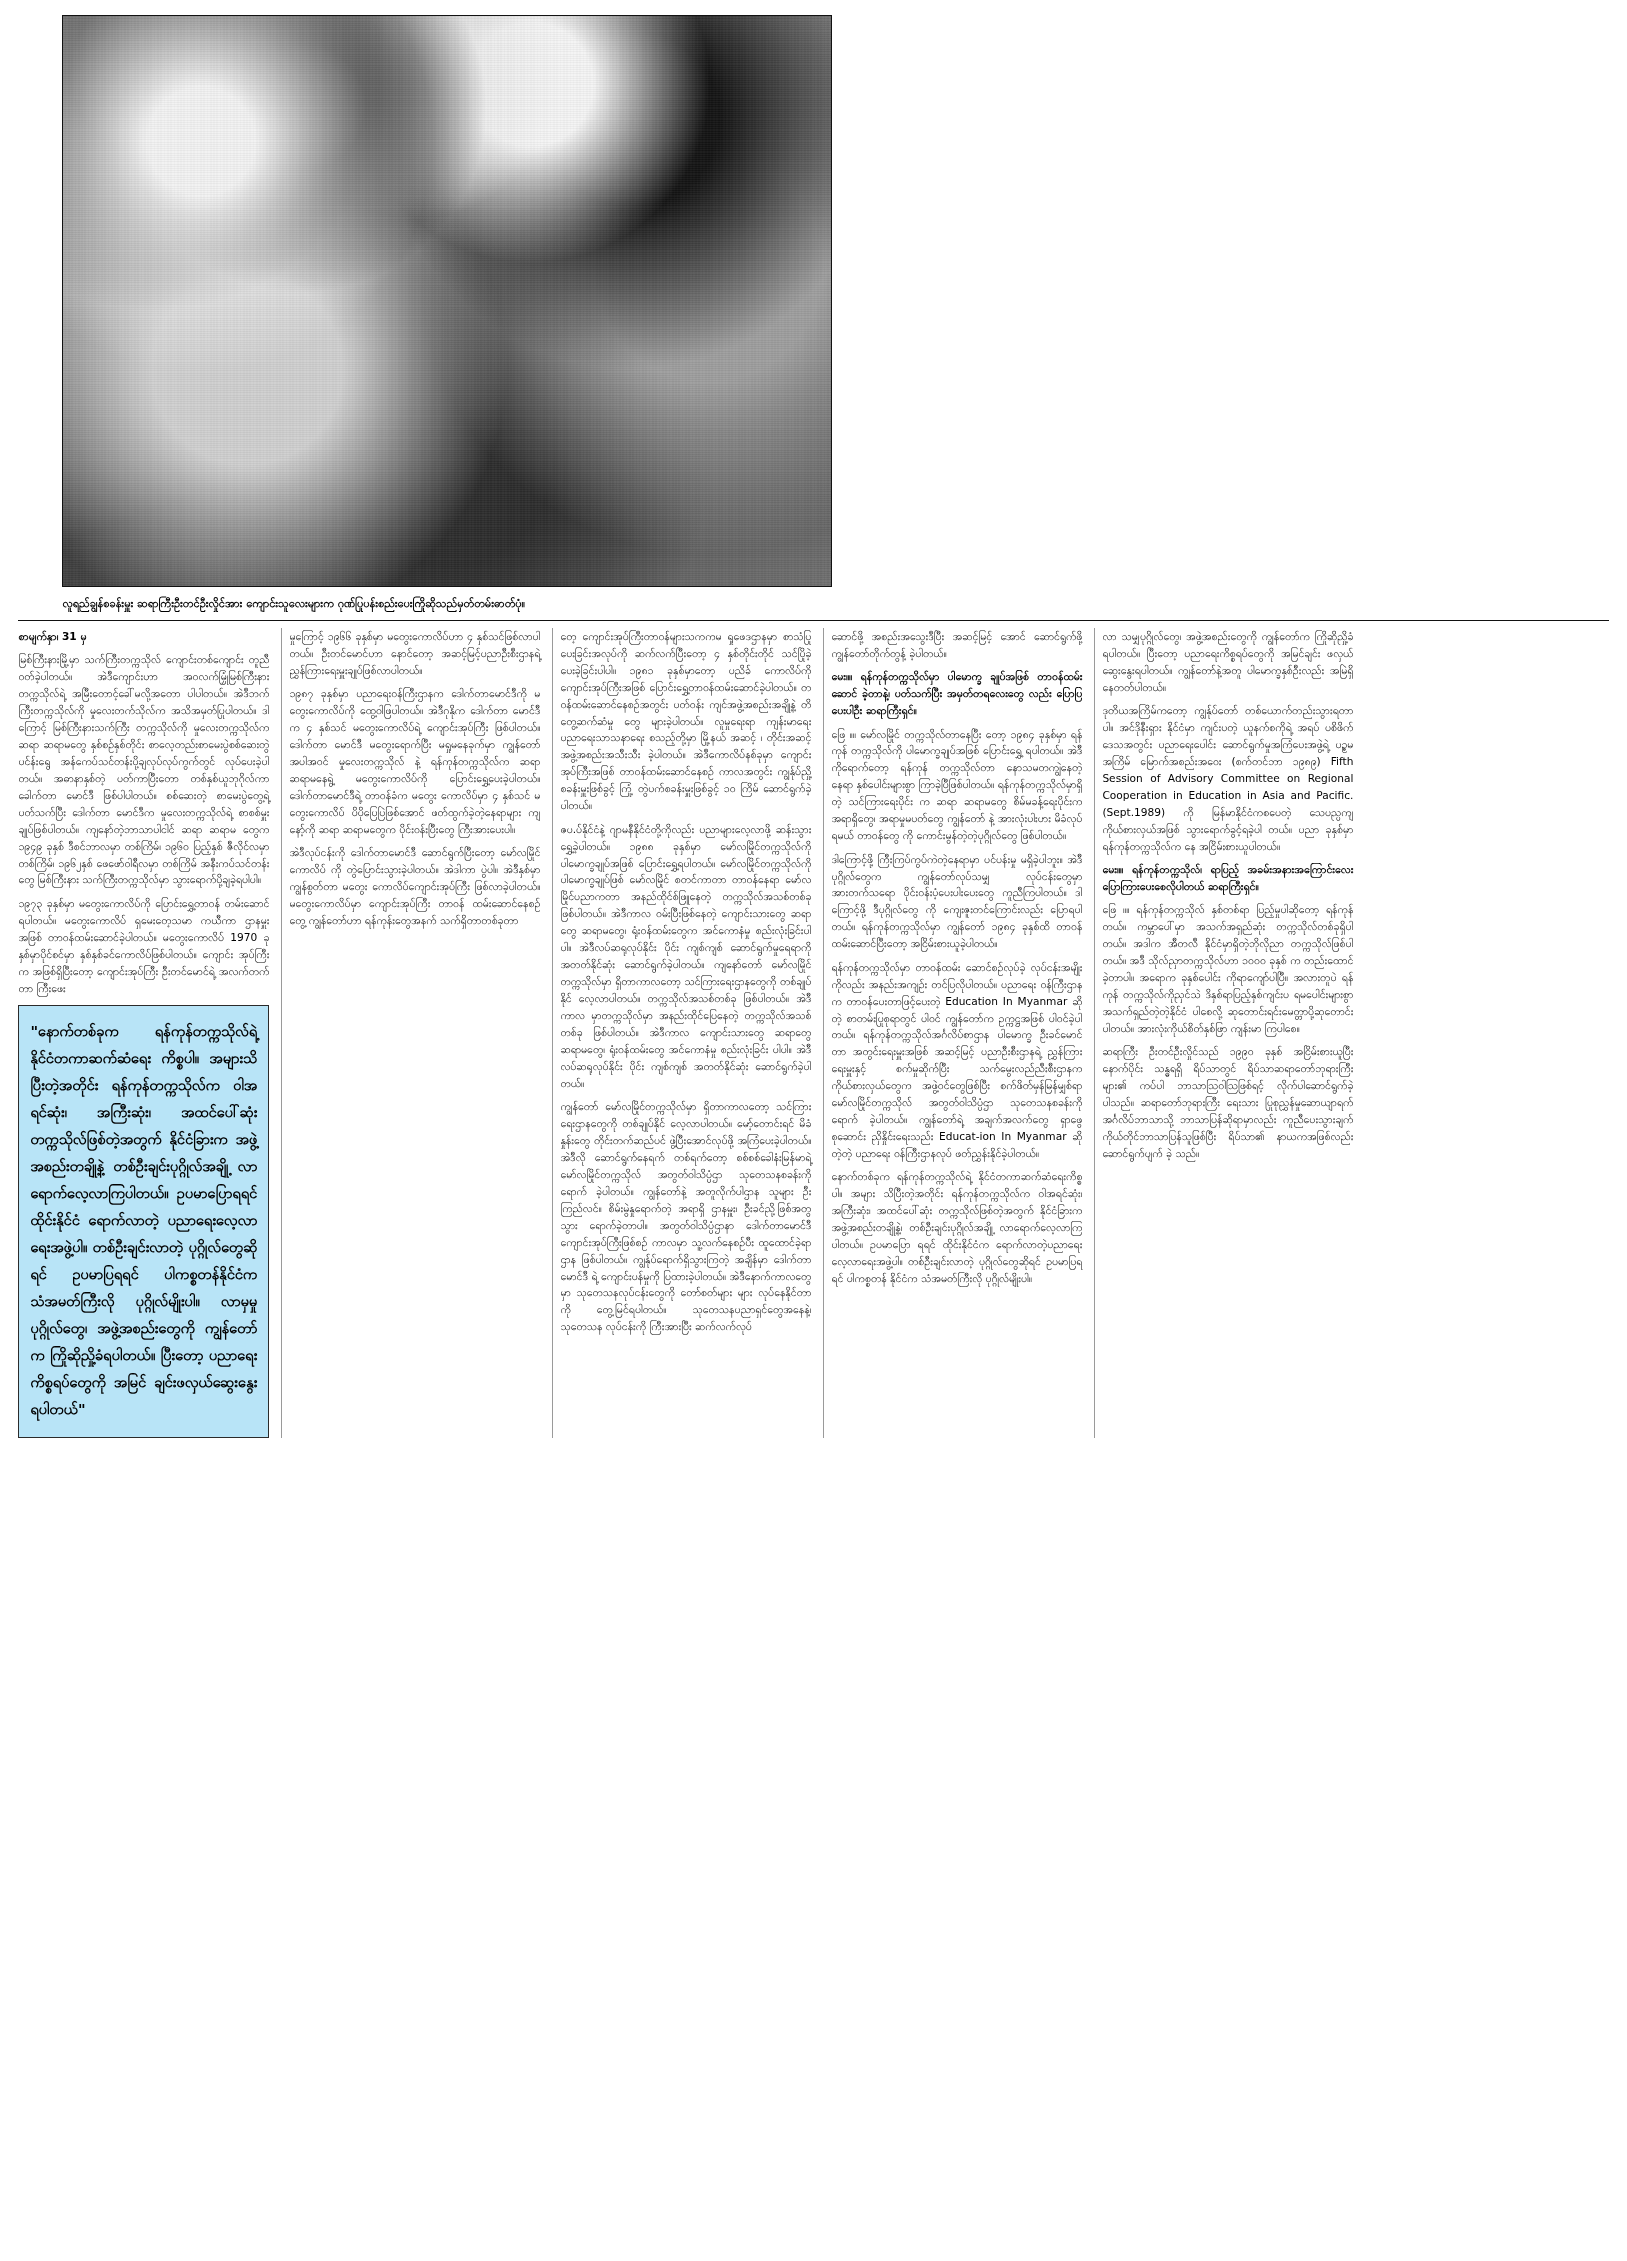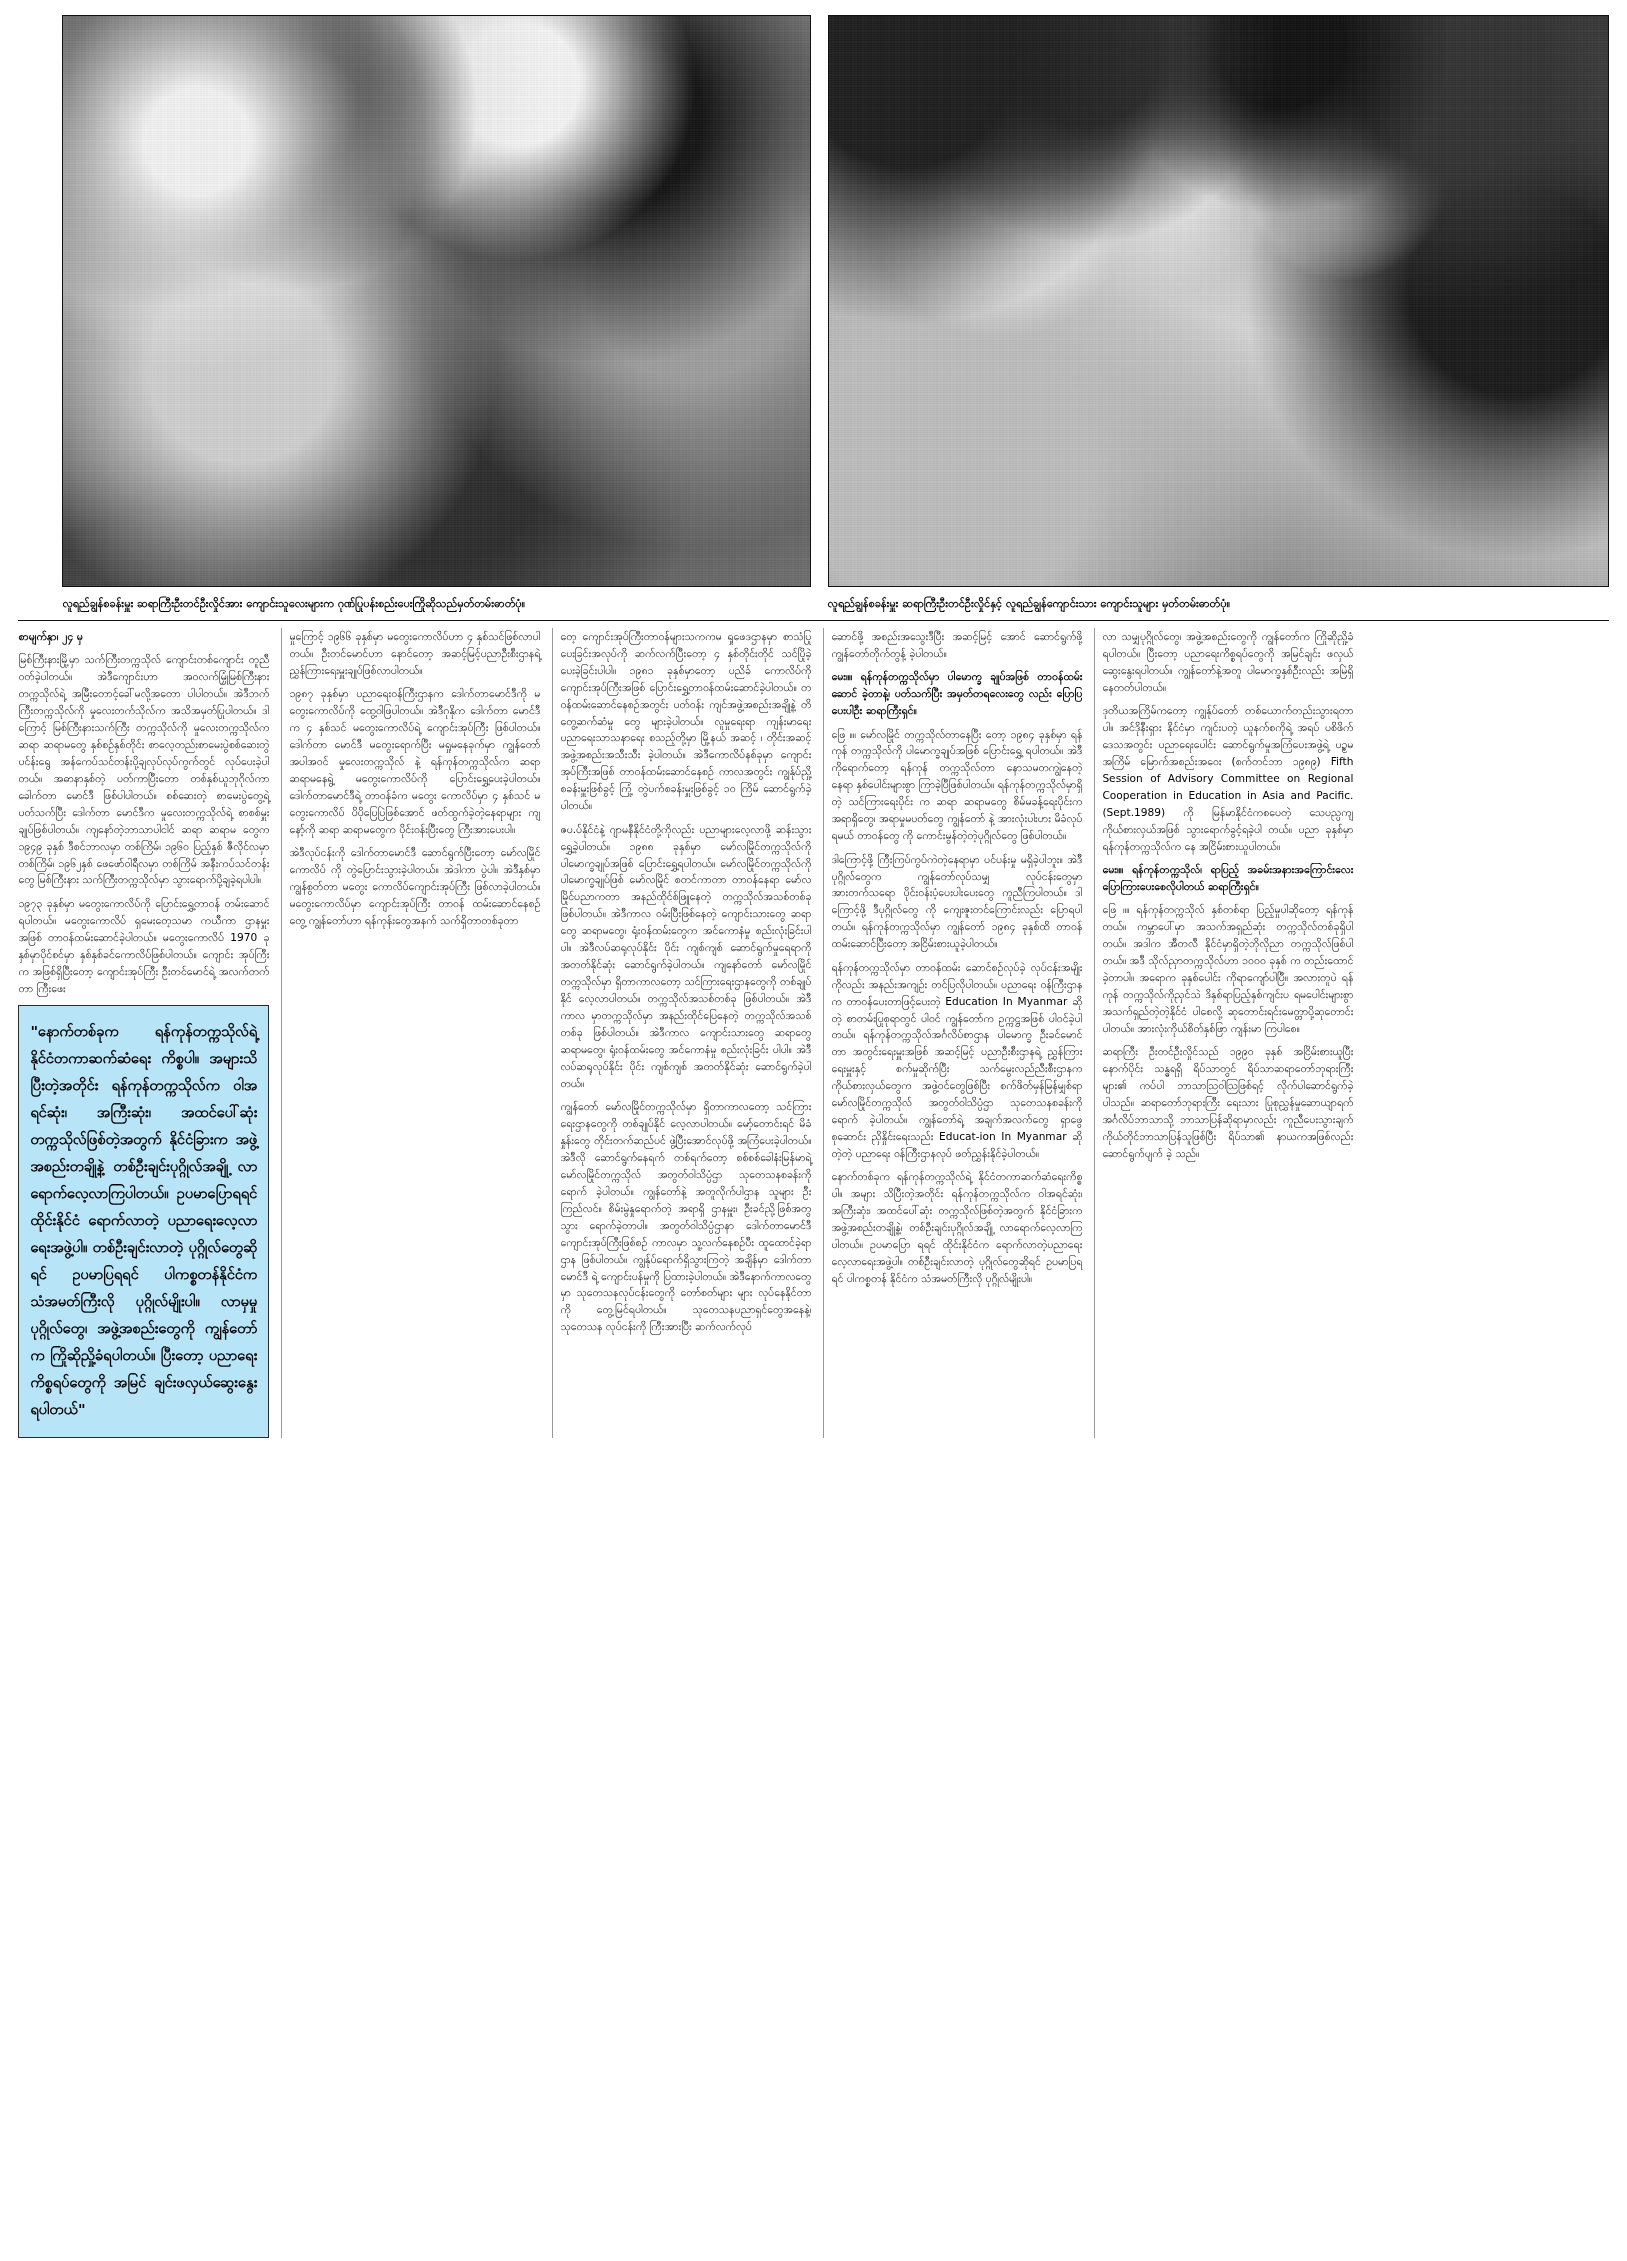"လူရည်ချွန်စခန်းမှူး ဆရာကြီးဦးတင်ဦးလှိုင်နှင့်" div.photo-block { html: <div> <div> <div></div> </div> <div>လူရည်ချွန်စခန်းမှူး ဆရာကြီးဦးတင်ဦးလှိုင်နှင့် လူရည်ချွန်ကျောင်းသား ကျောင်းသူများ မှတ်တမ်းဓာတ်ပုံ။</div> </div> -> none }
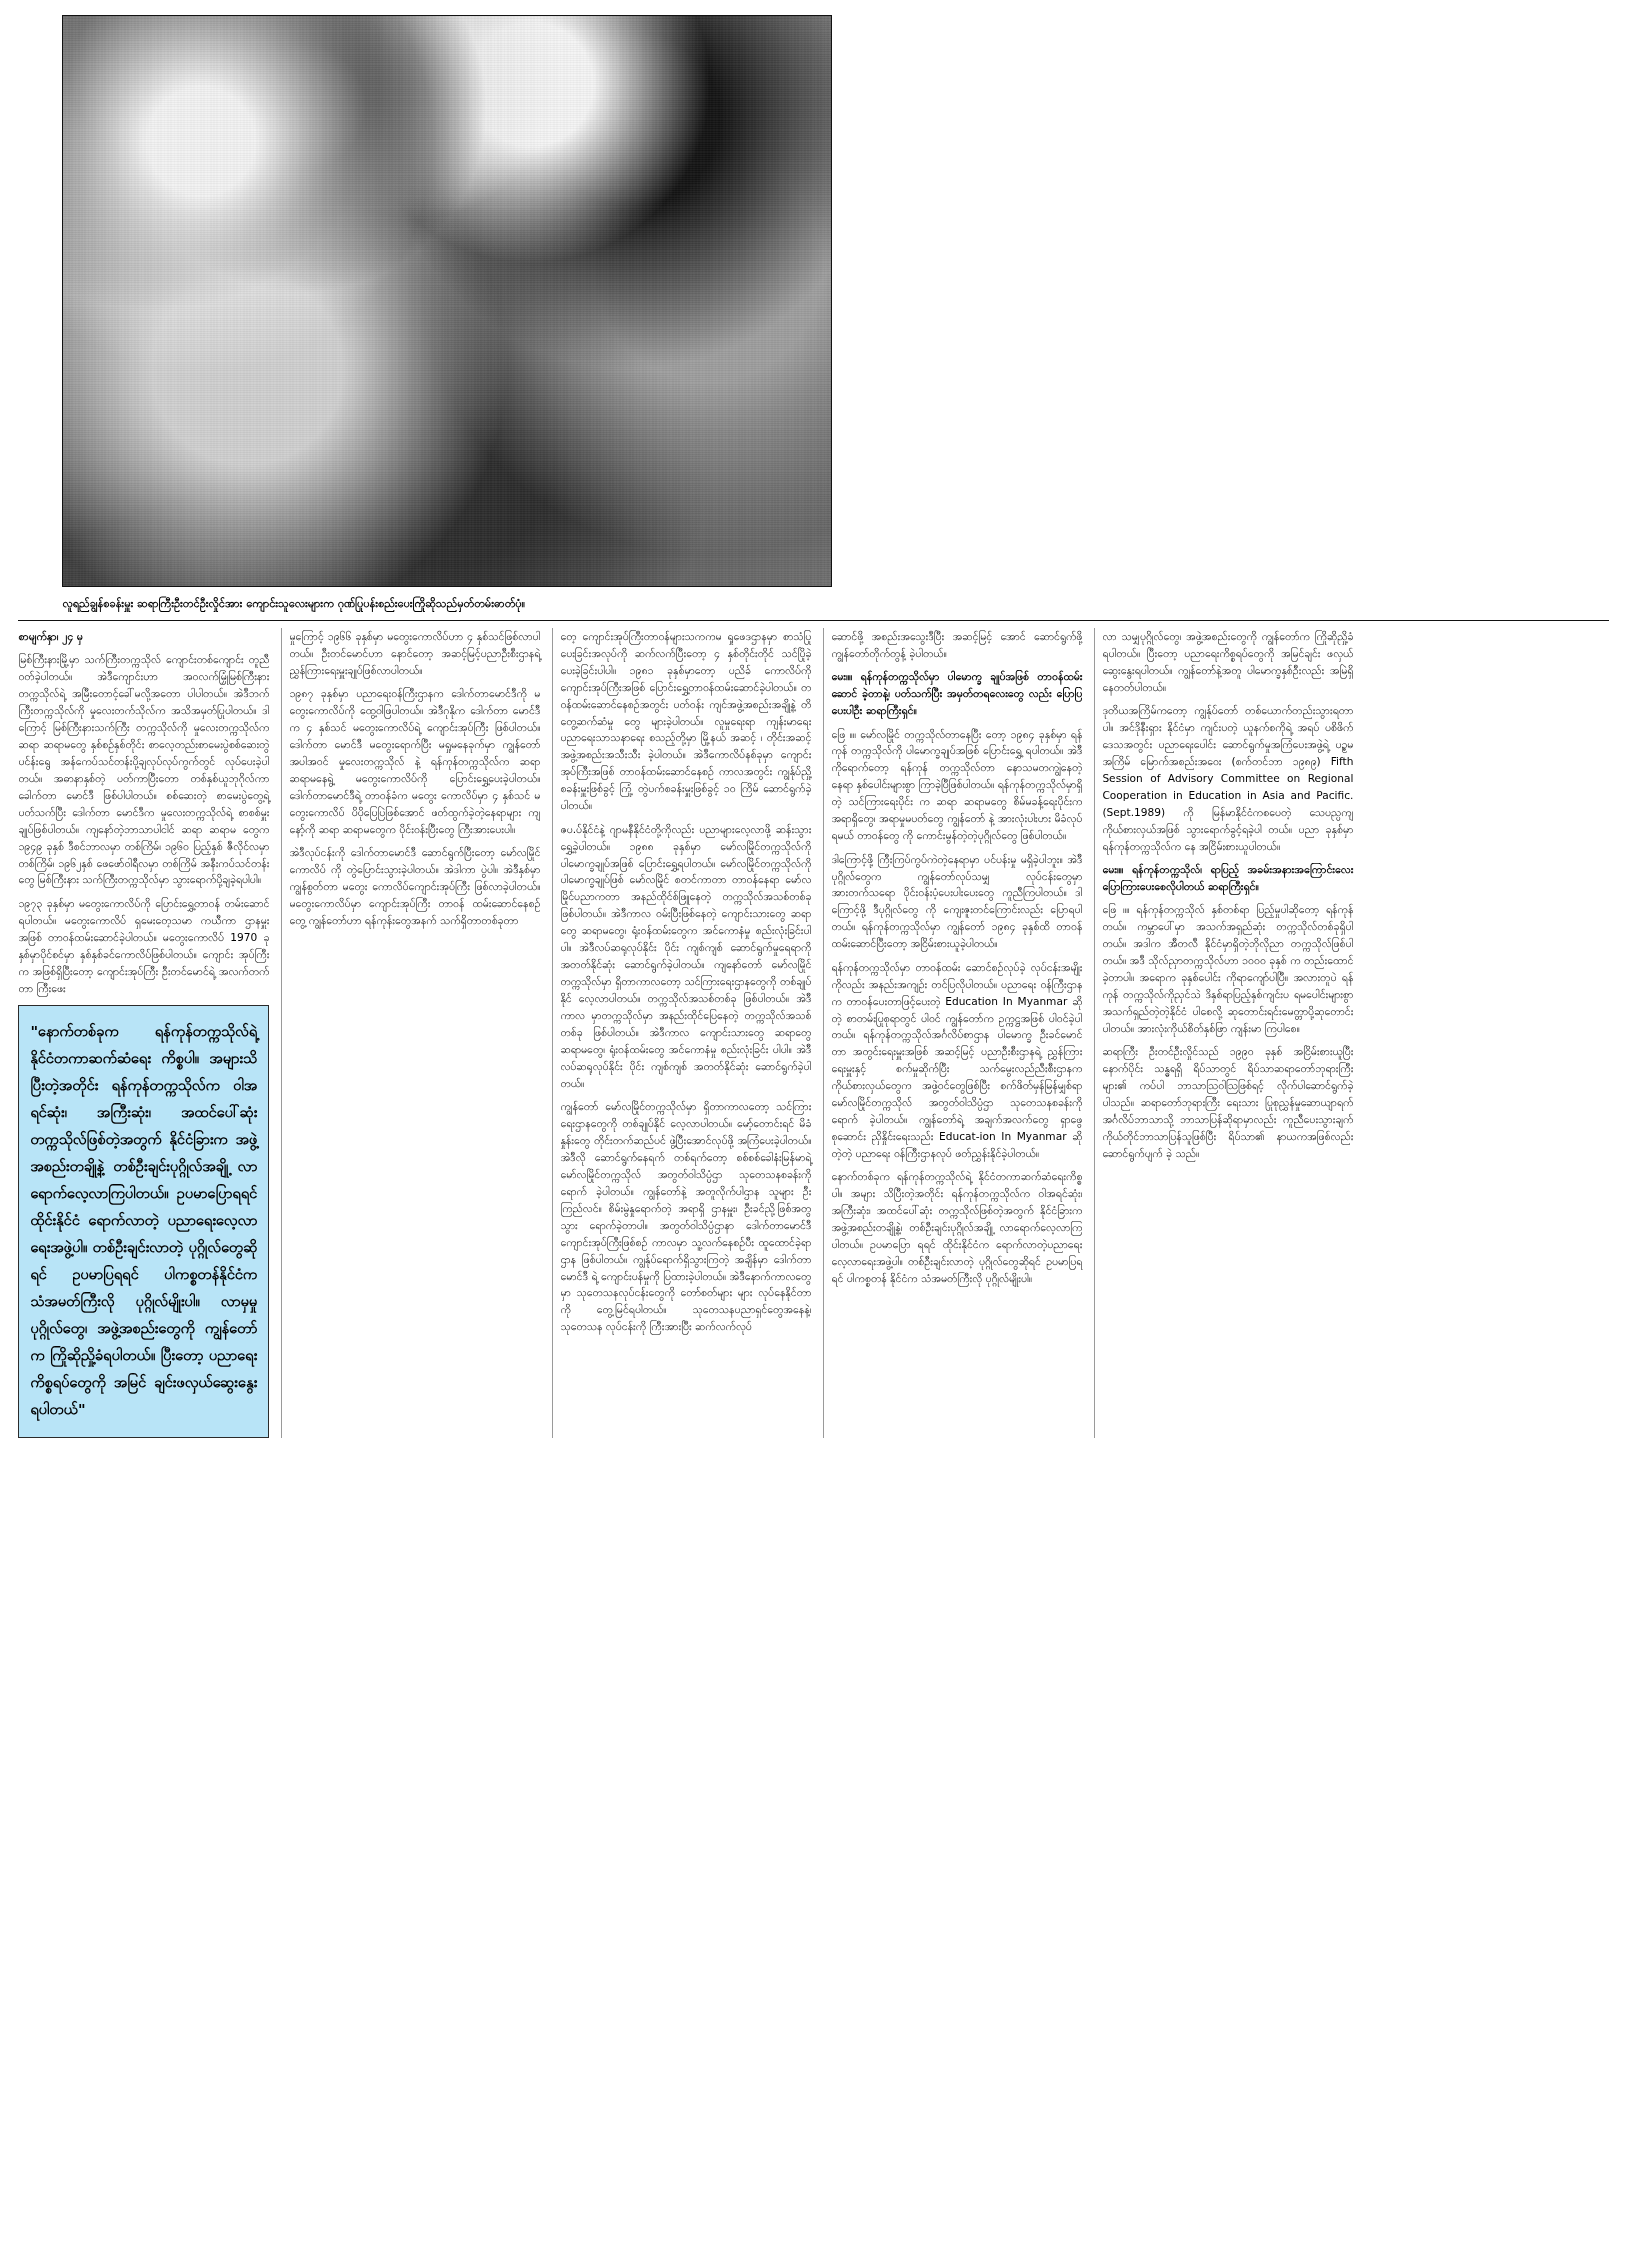"စာမျက်နှာ၊ ၂၄ မှ" p.first { text: ၂၄ -> 31 }
